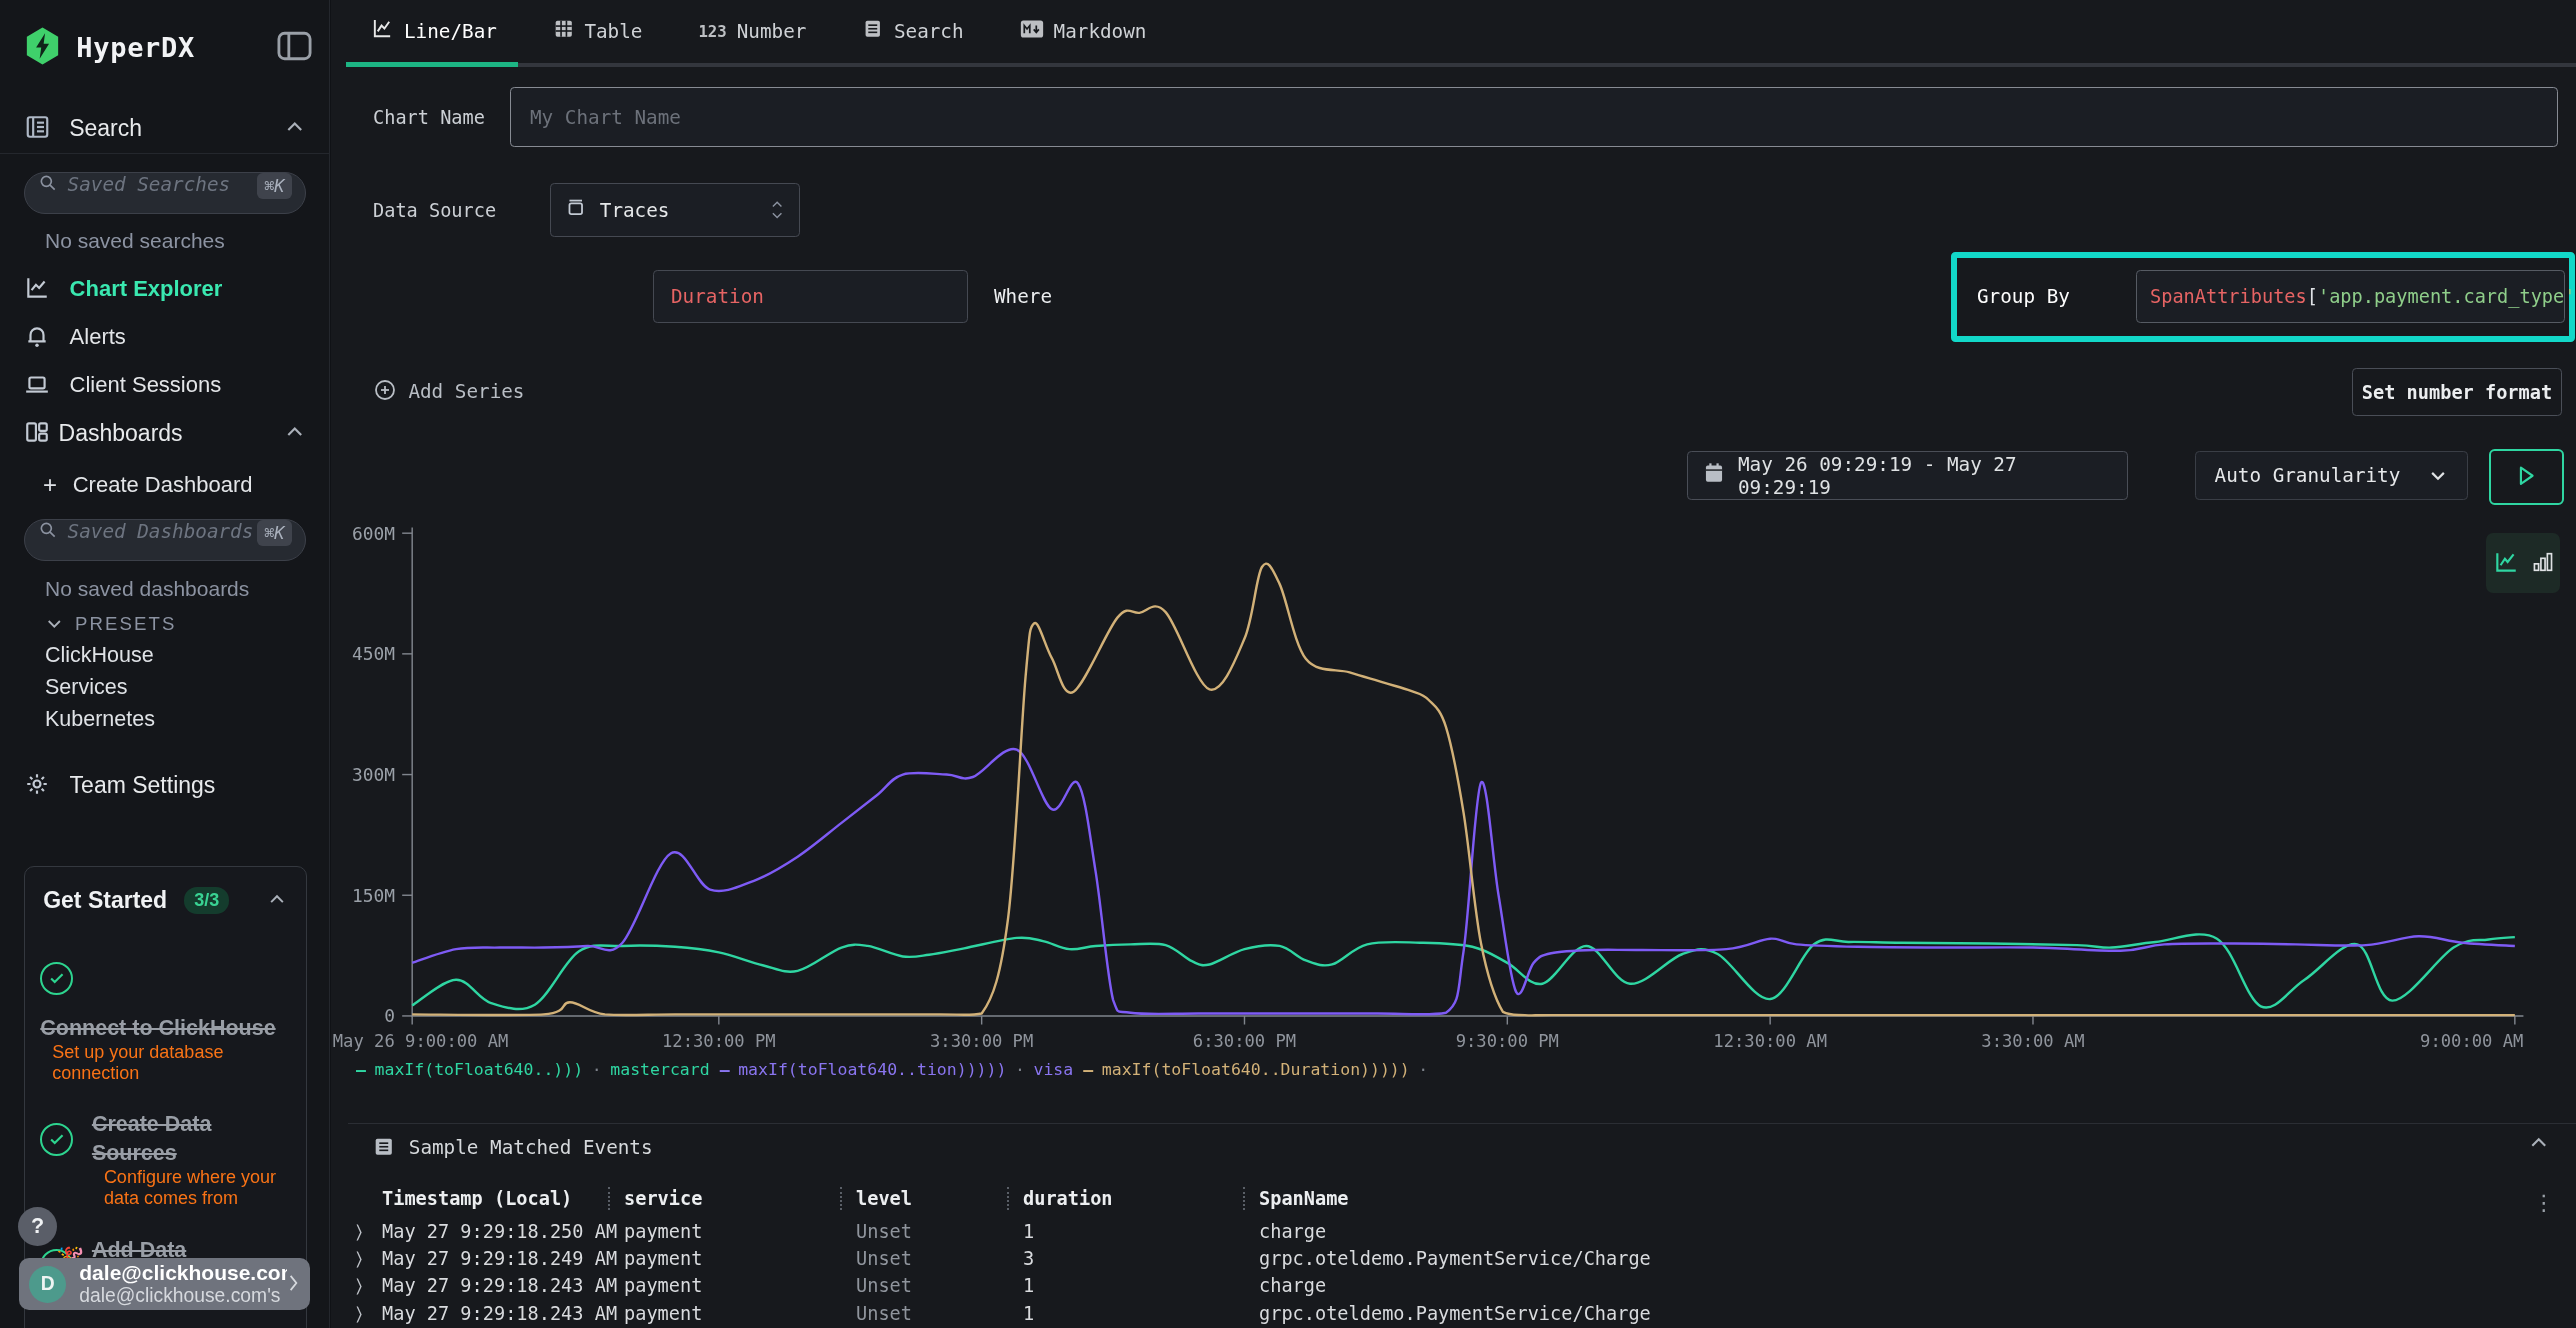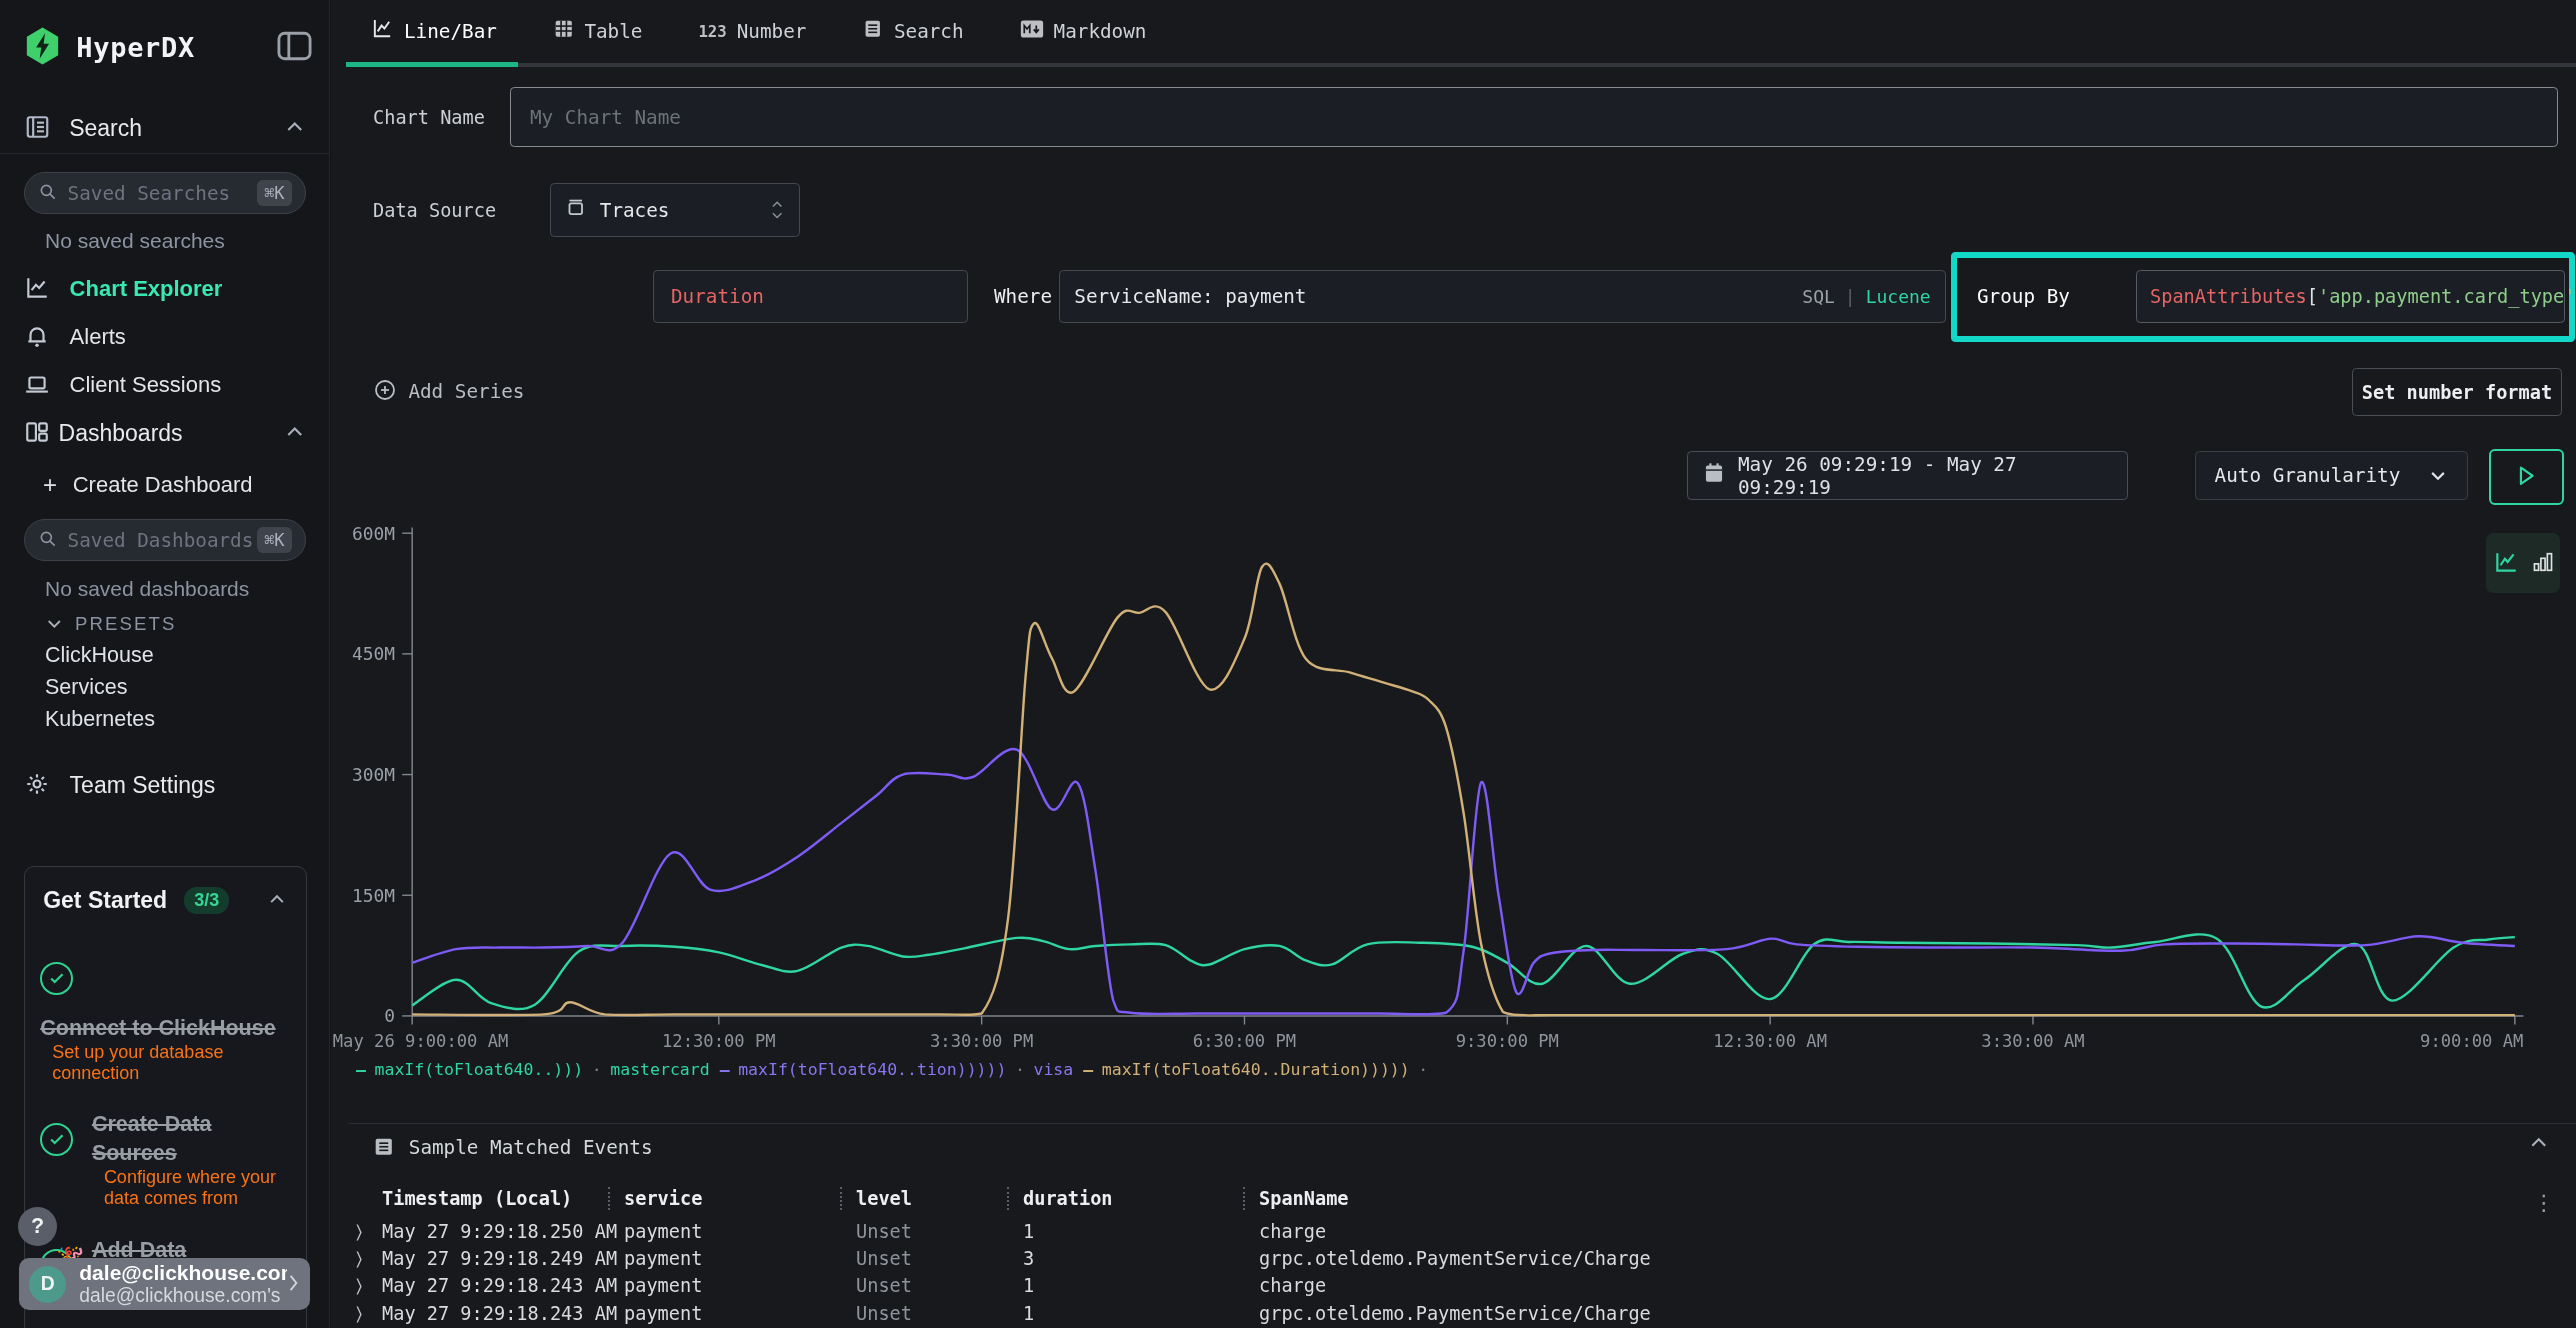"Saved Searches" .pill { align-items: center -> flex-start; font-style: none -> italic }
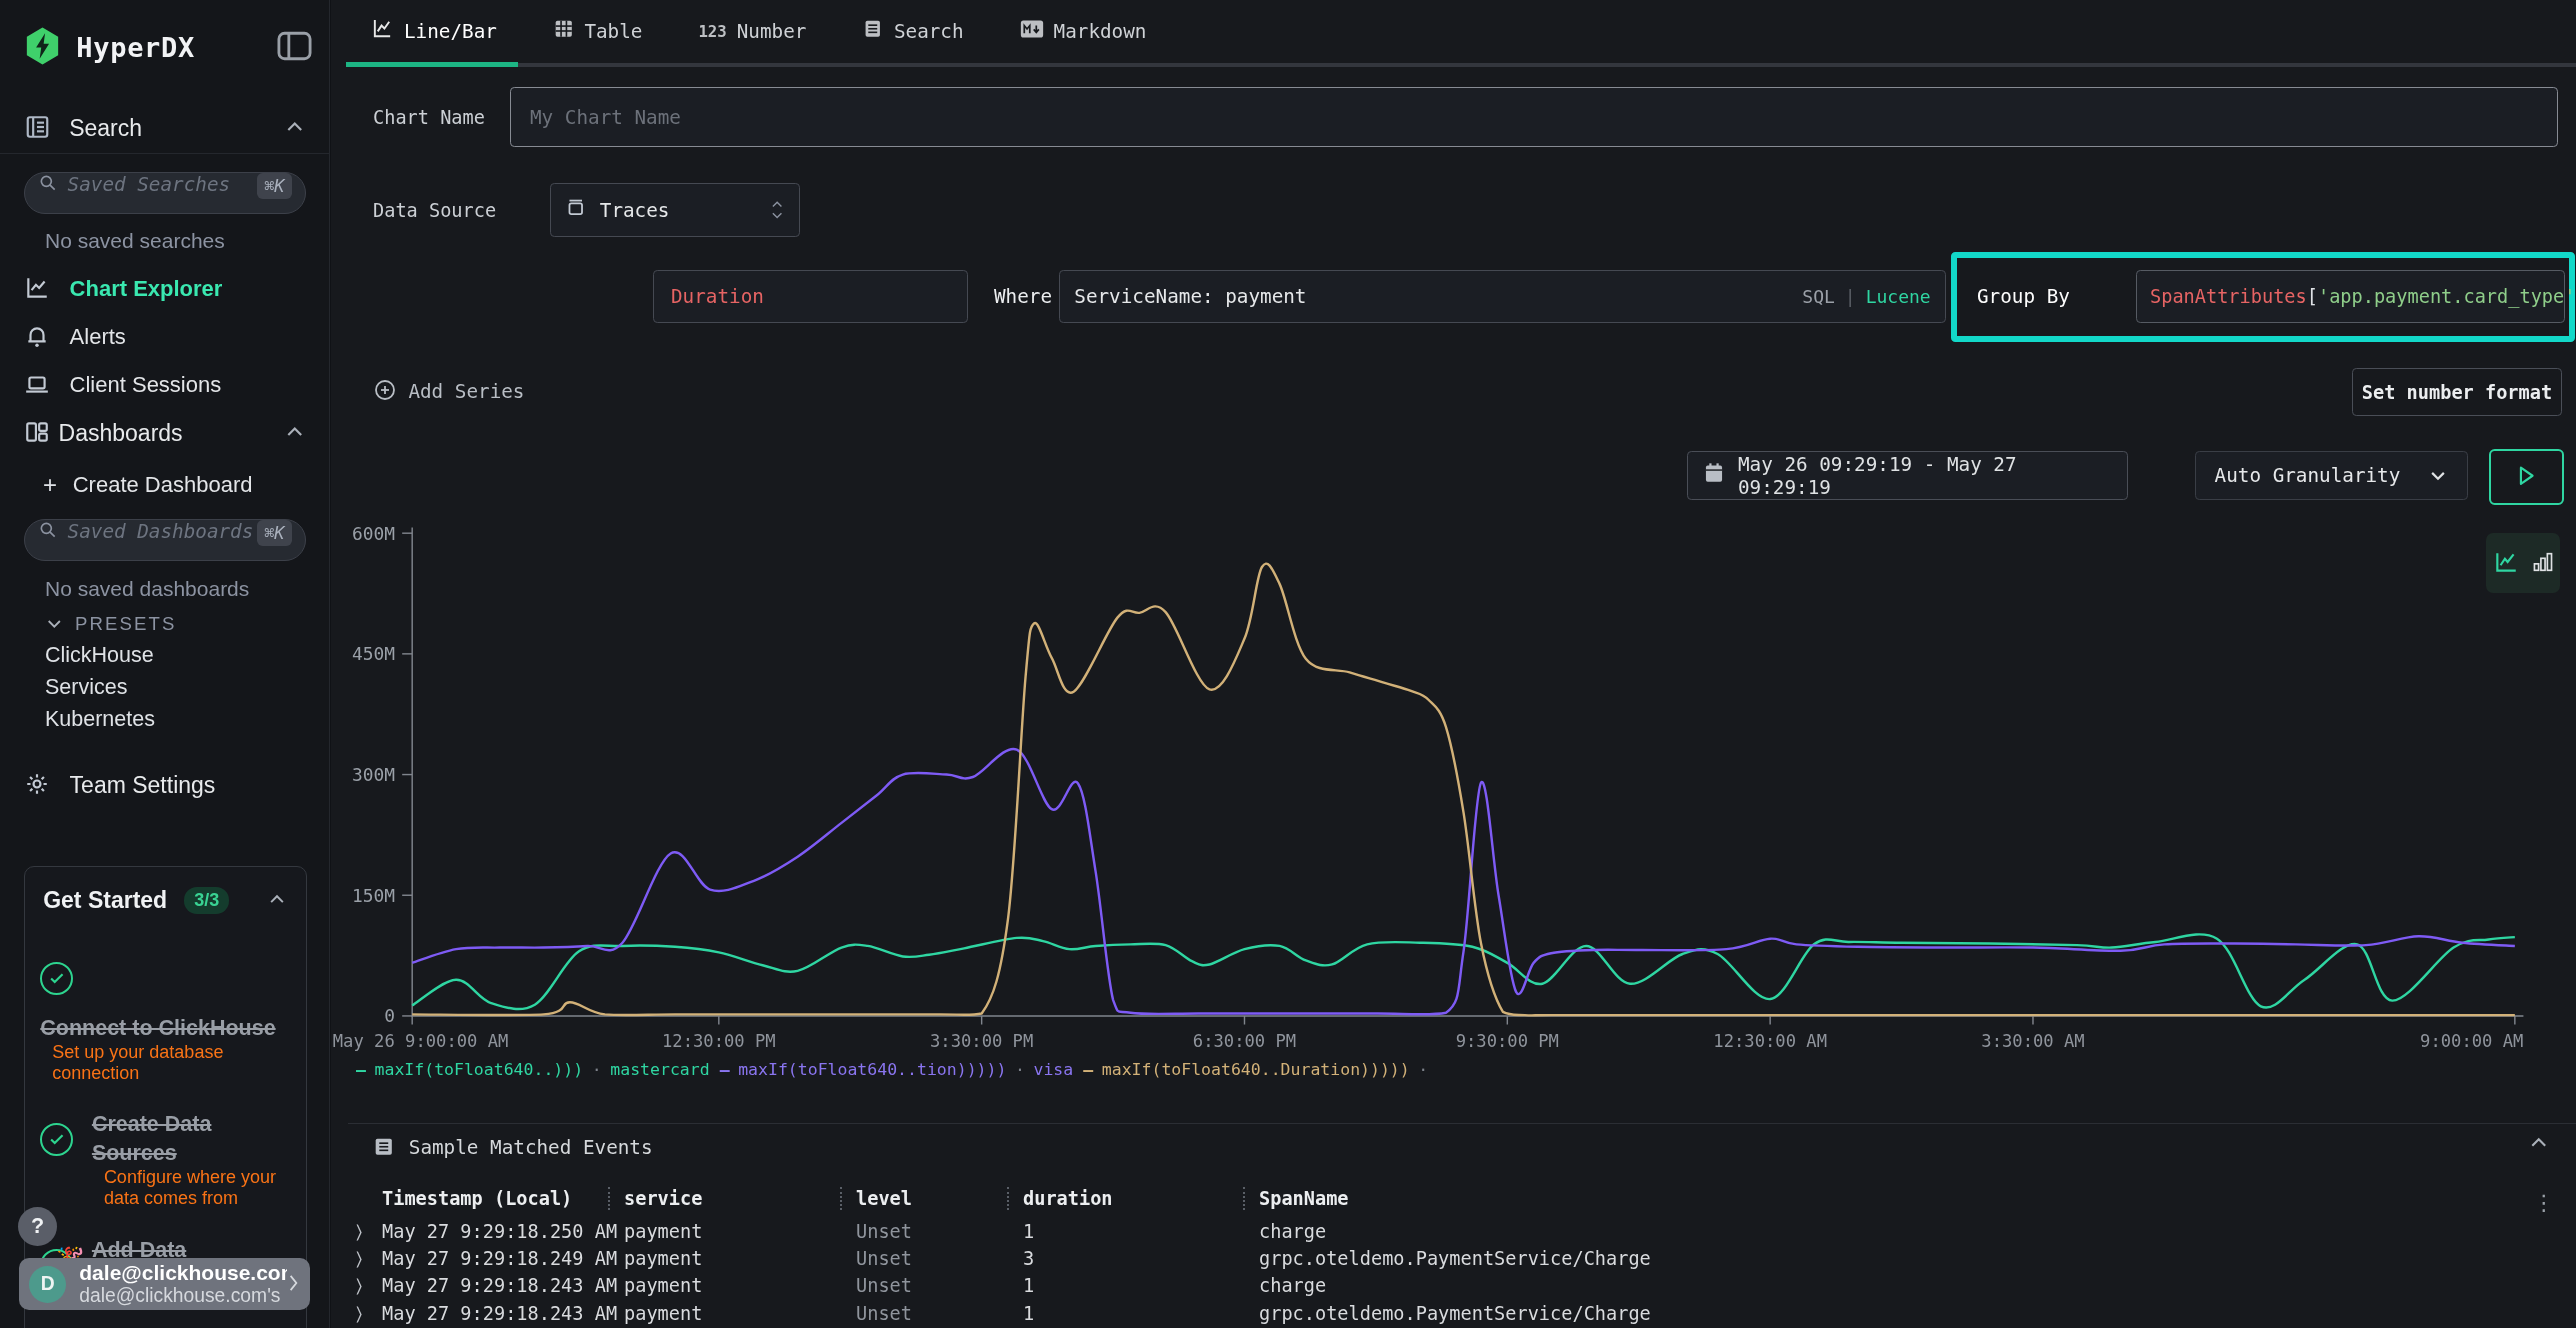"ServiceName: payment" div.abs { html: <div> <span>ServiceName: payment</span> <span> <span>SQL</span> <span>|</span> <span>Lucene</span> </span> </div> -> none }
